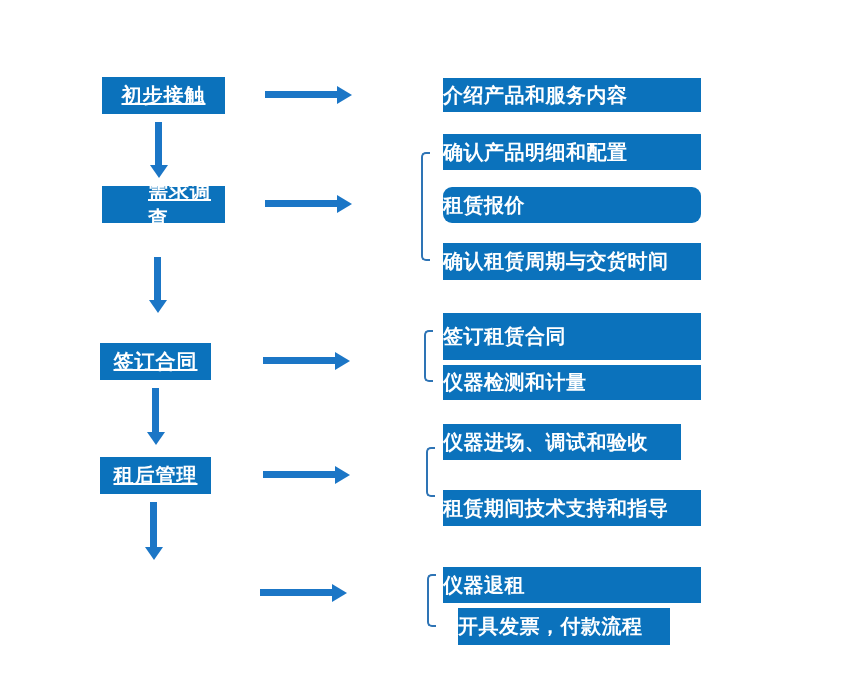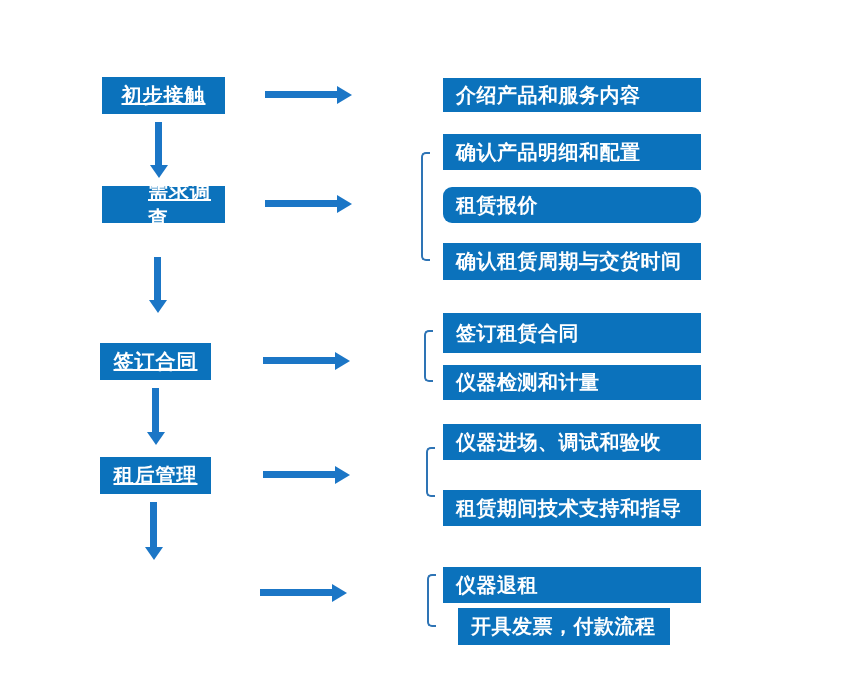"介绍产品和服务内容" .detail { padding-left: 13px -> none }
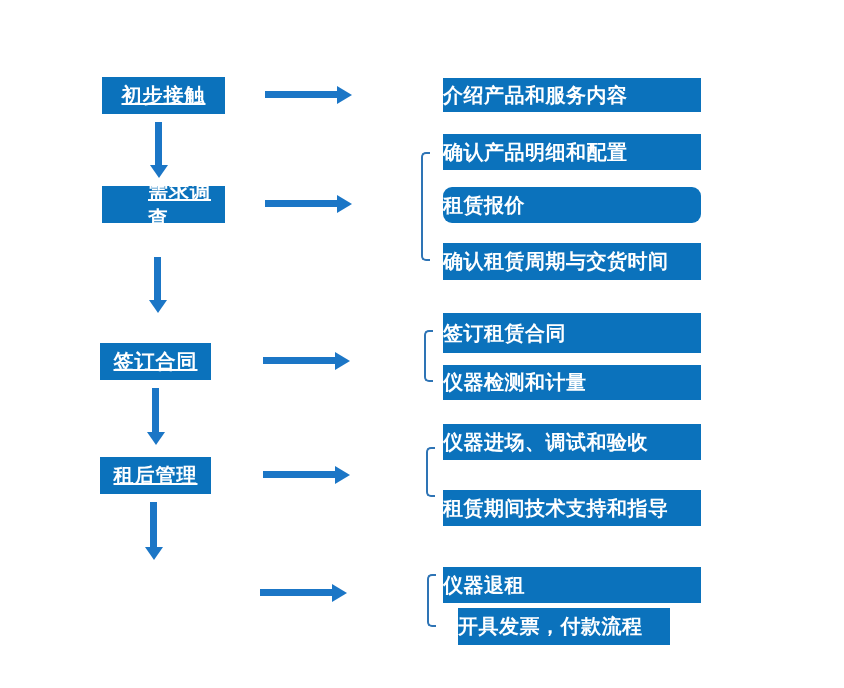"签订租赁合同" div.bluebox { height: 40px -> 47px }
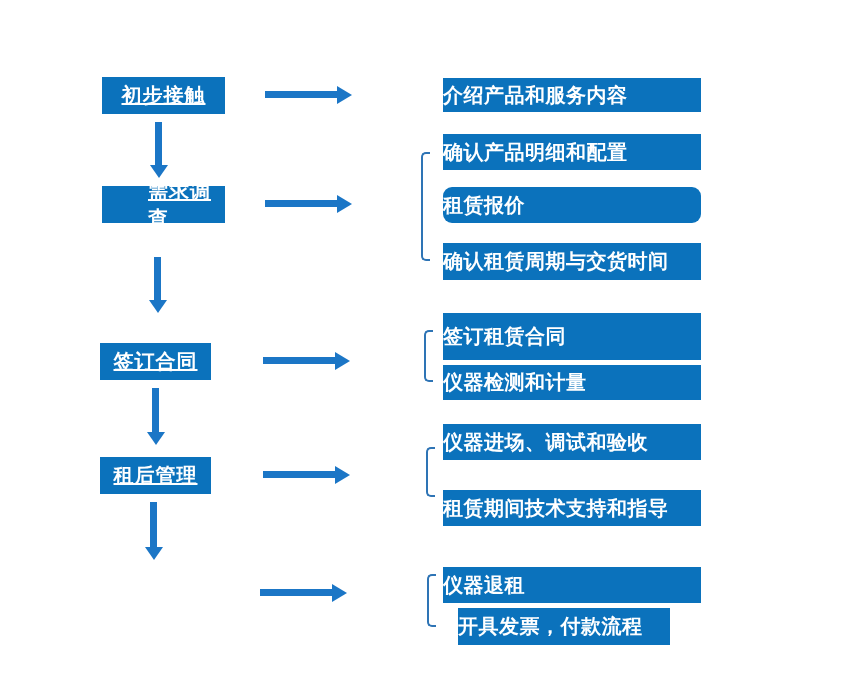"仪器进场、调试和验收" div.bluebox { width: 258px -> 238px }
